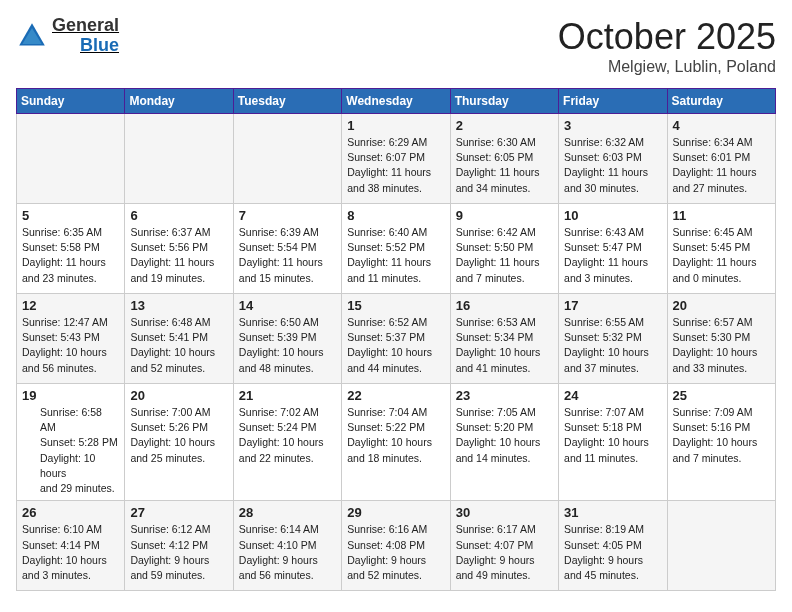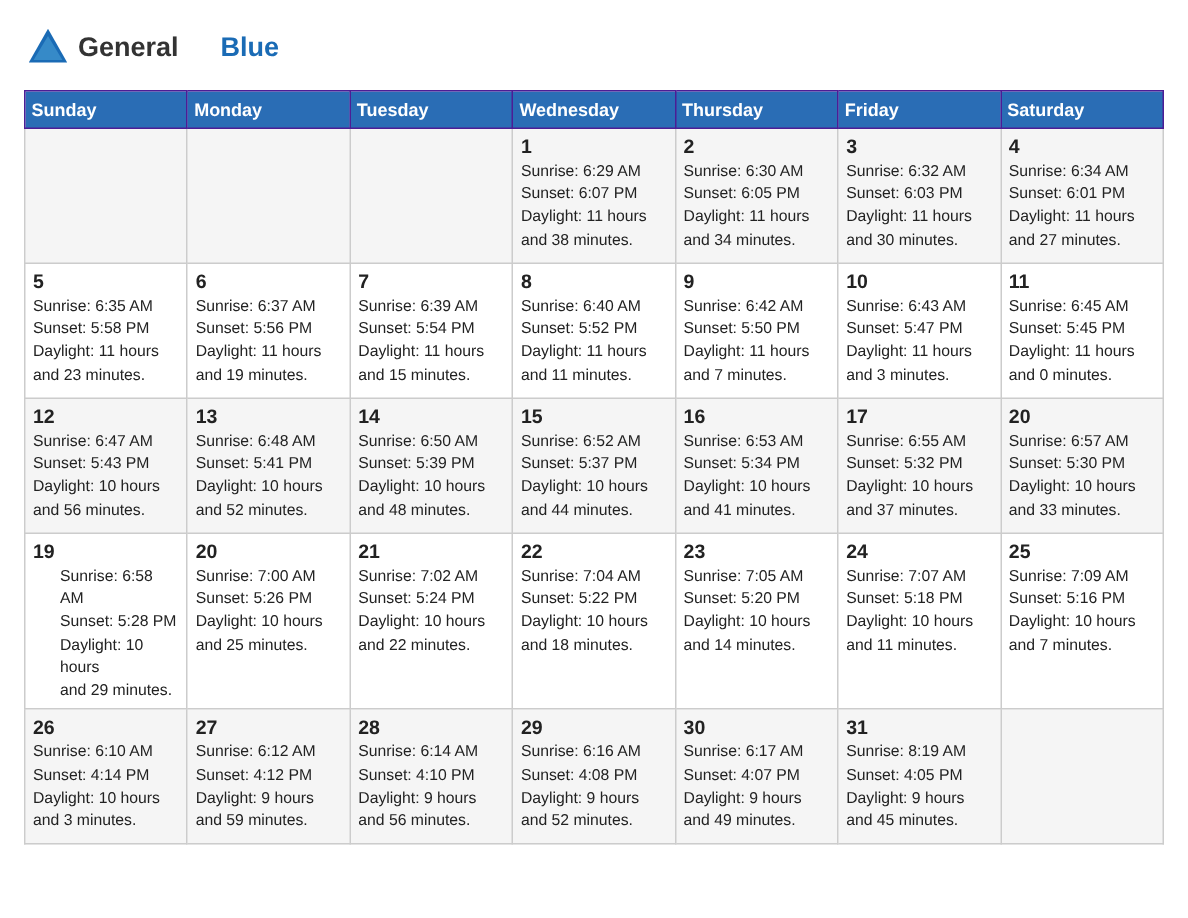"General" .logo-text { flex-direction: row -> column; text-decoration: none -> underline }
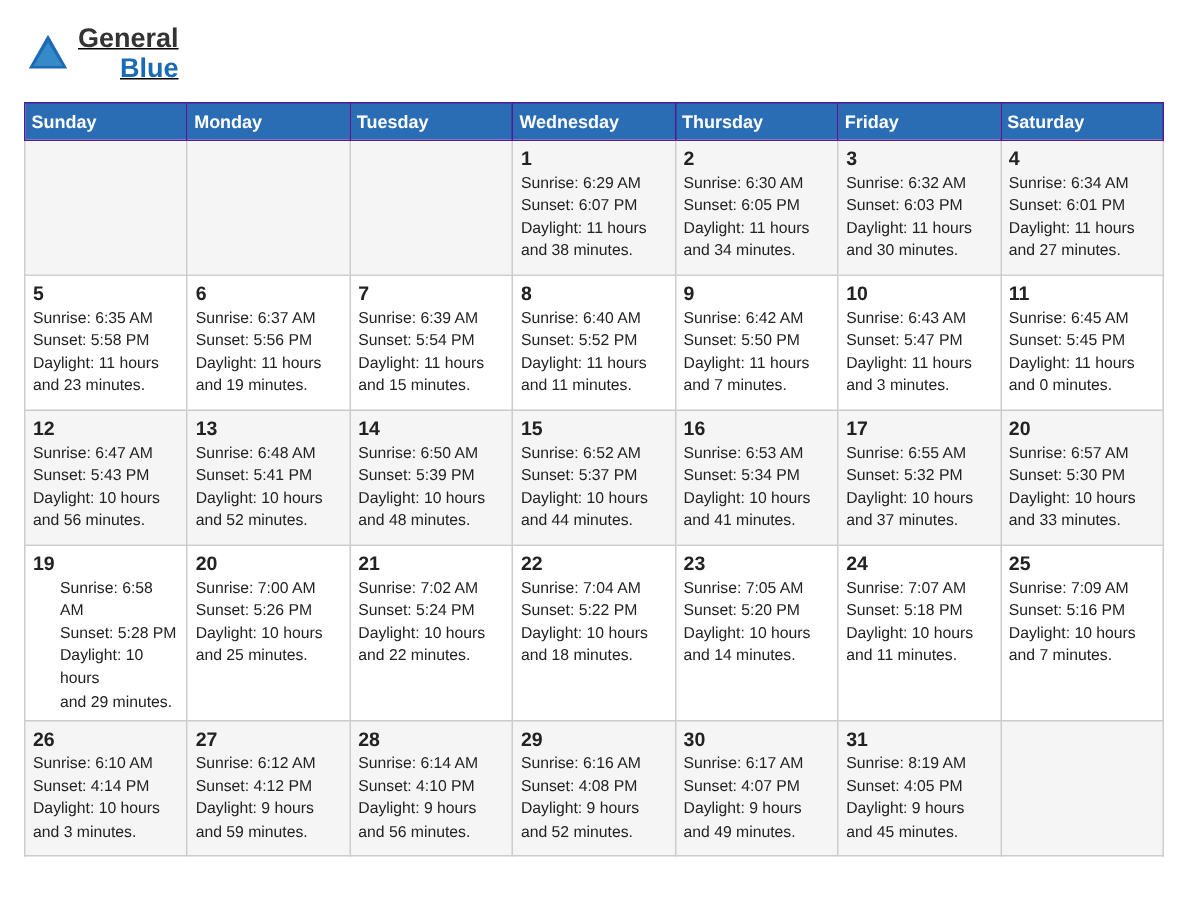"October 2025" div.title-block { html: none -> <div> <div>October 2025</div> <div>Melgiew, Lublin, Poland</div> </div> }
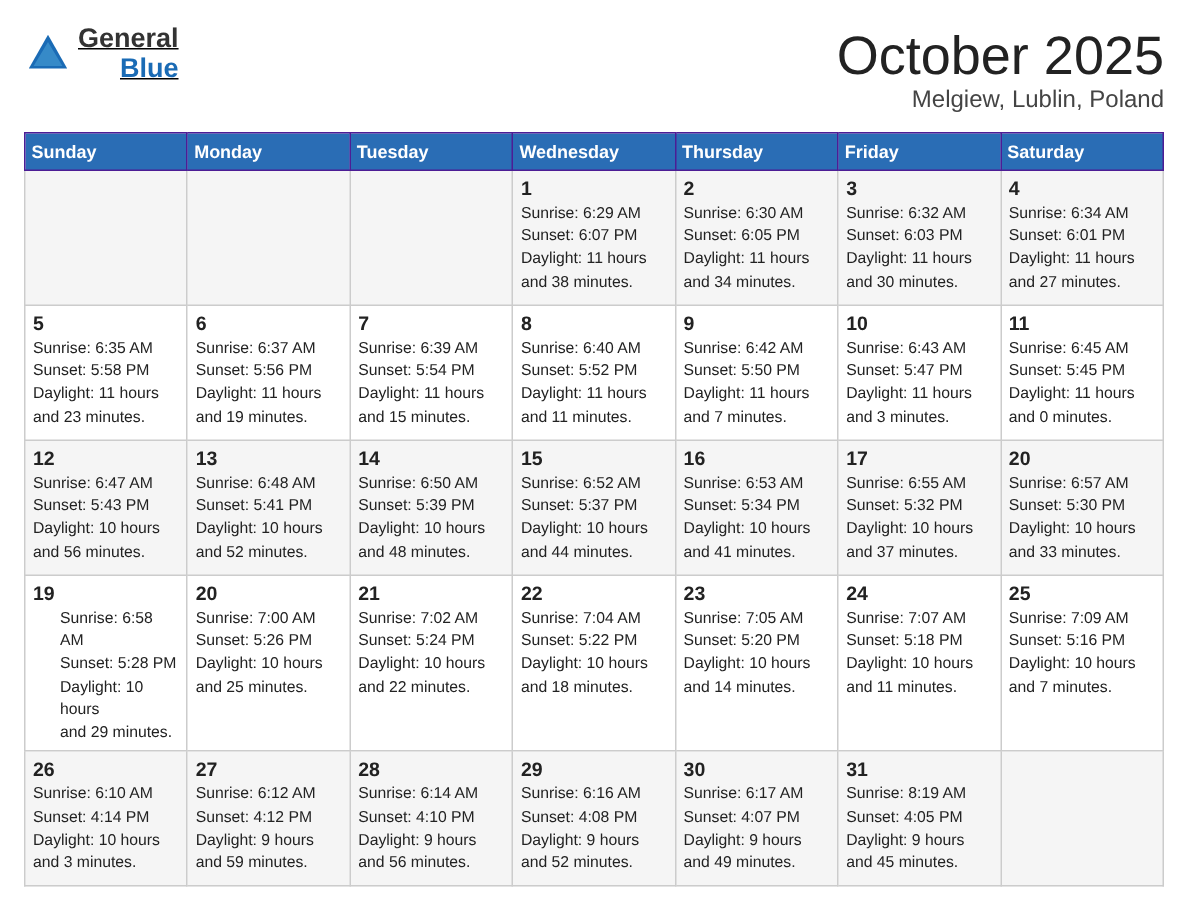"Sunrise: 6:47 AM" div.cell-content { text: 6:47 -> 12:47 }
